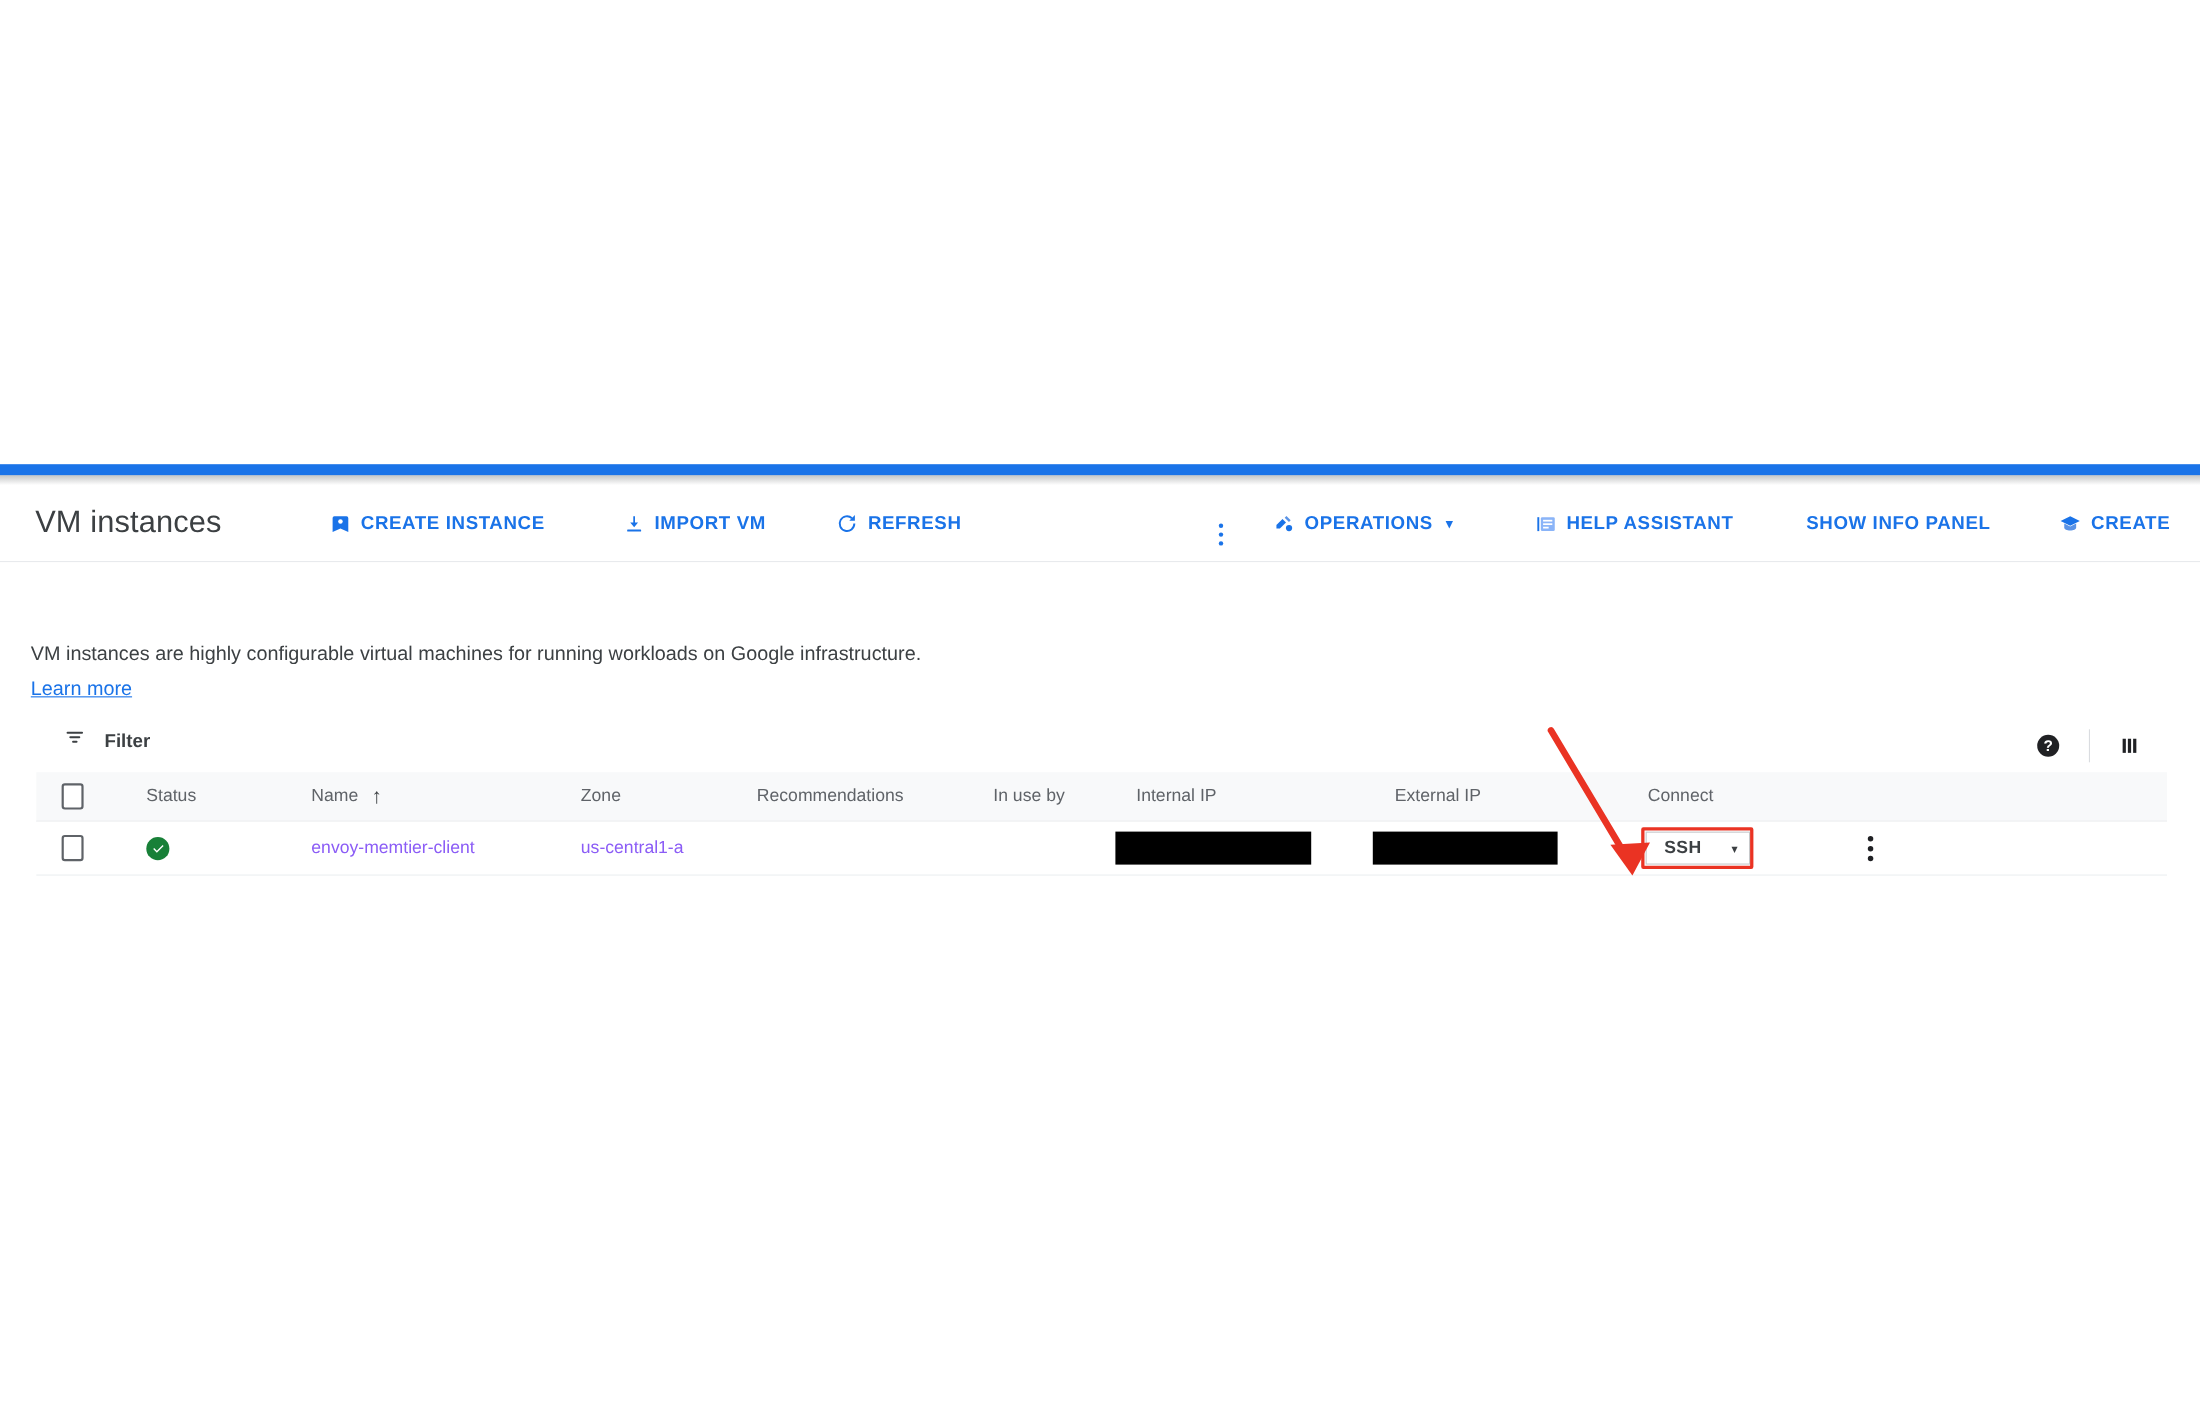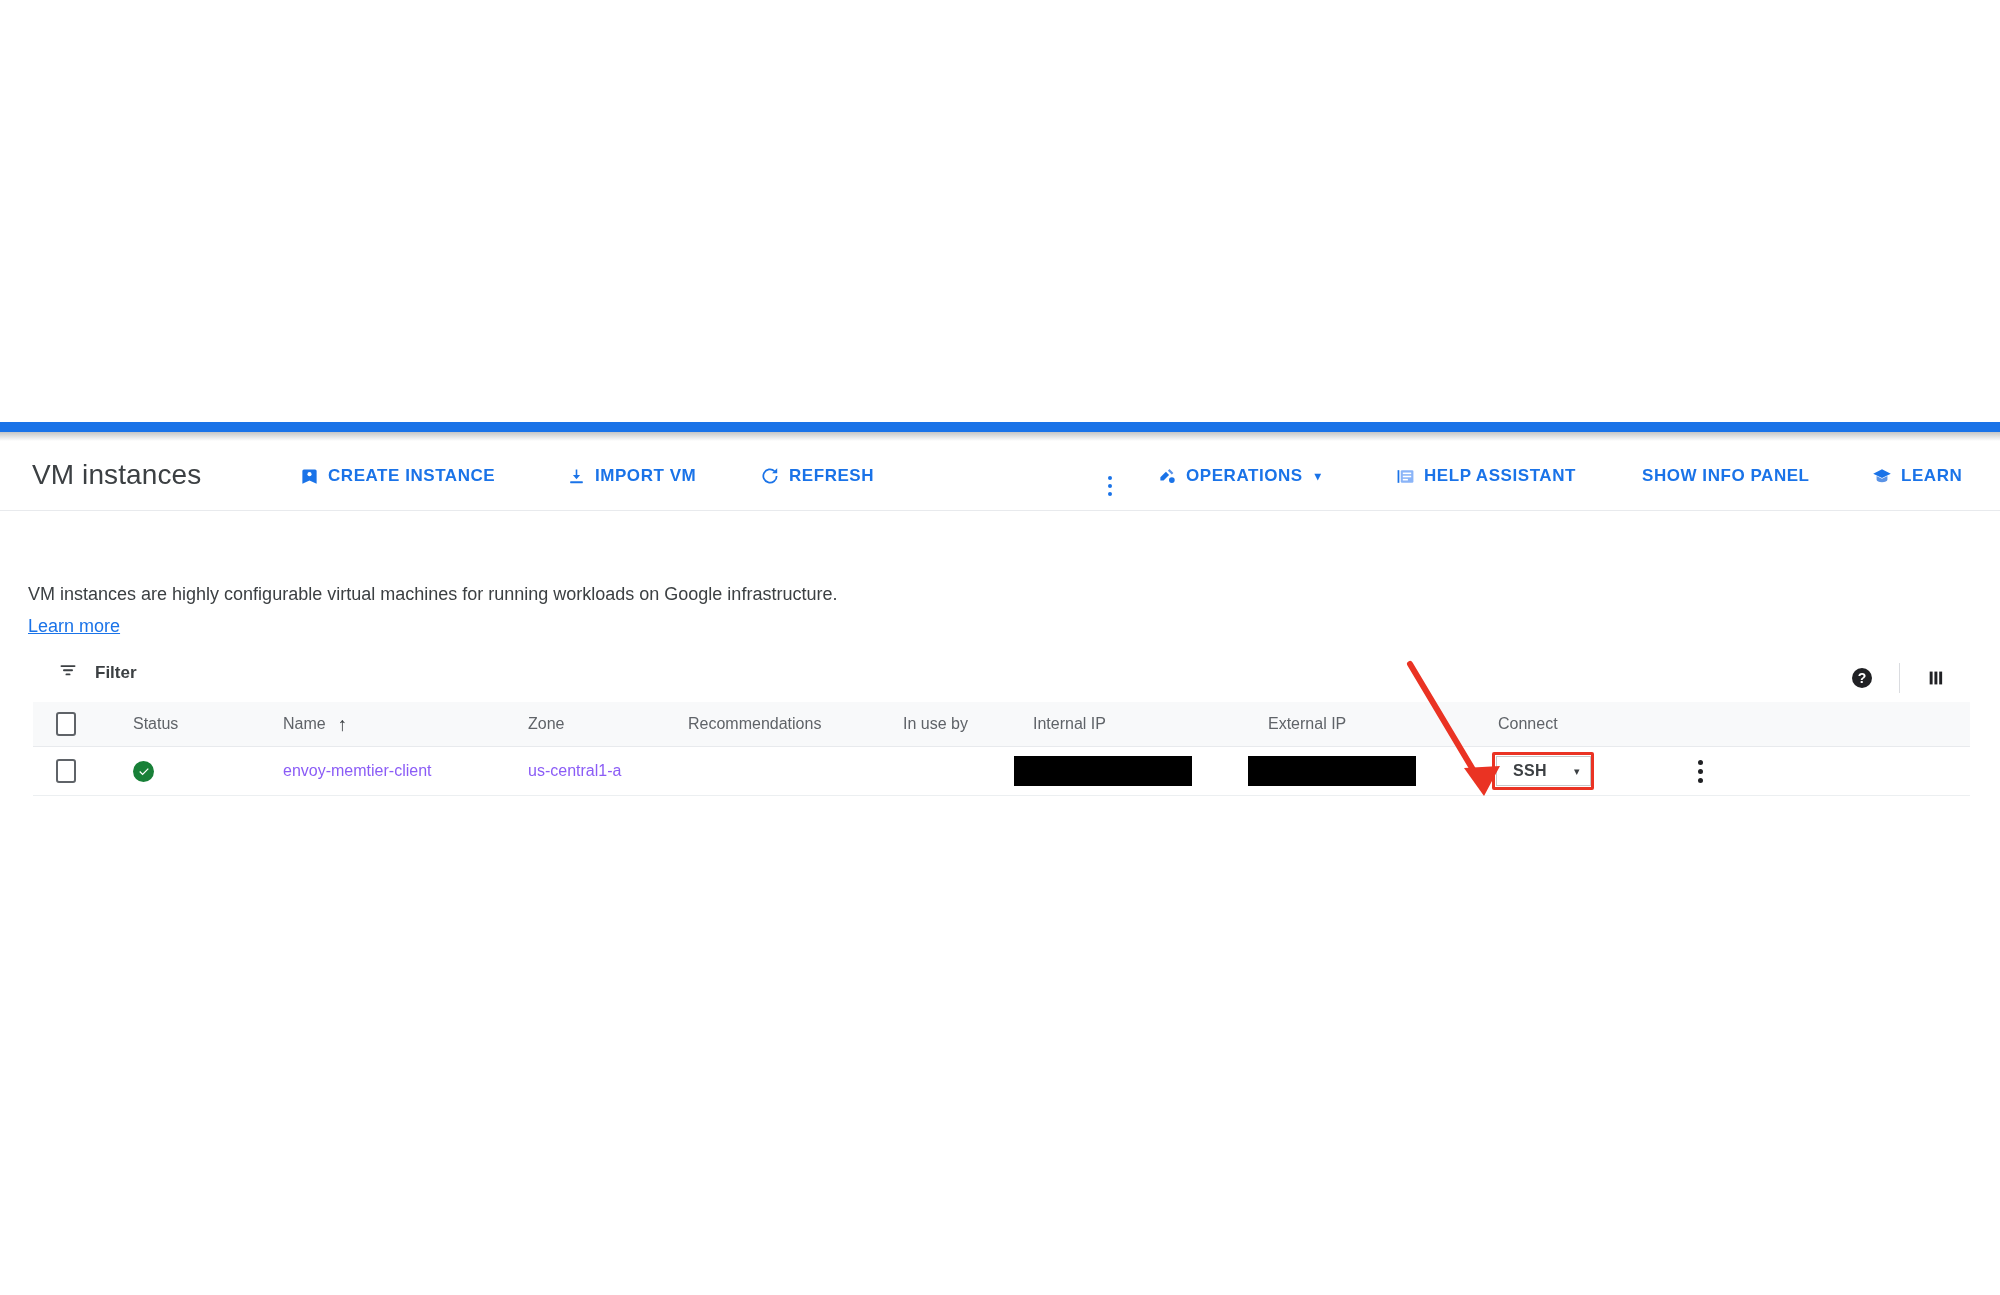"LEARN" span { text: LEARN -> CREATE }
